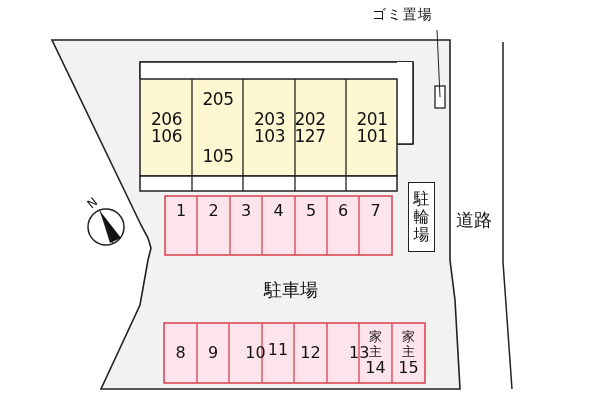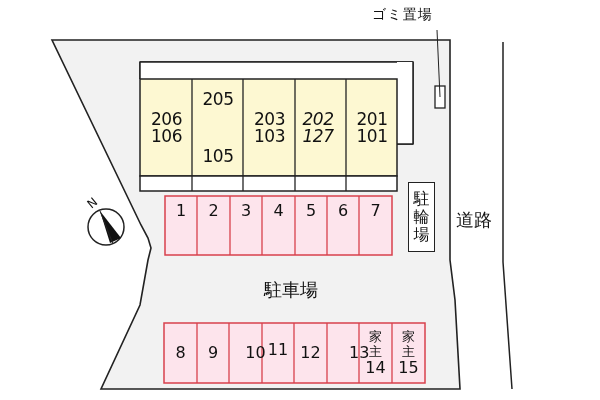"202" div.unit { font-style: italic -> none; left: 288px -> 280px }
